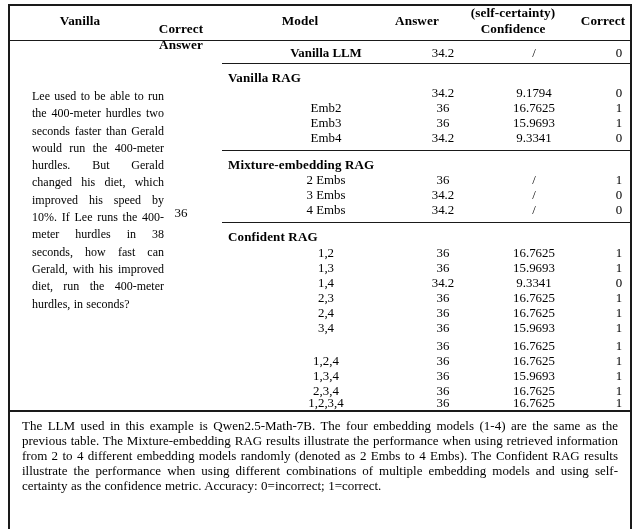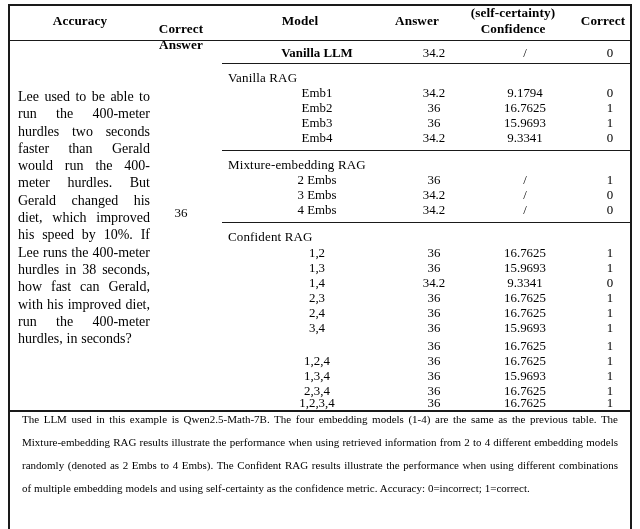"Accuracy" div.head-cell { text: Accuracy -> Vanilla }
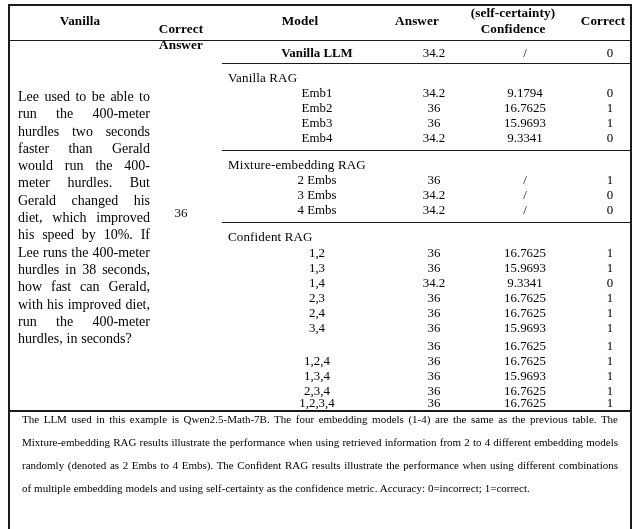"Vanilla LLM" .row { left: 227px -> 236px }
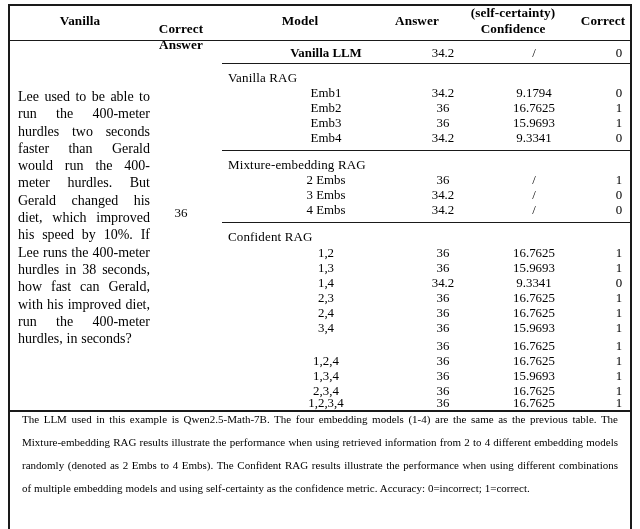"Vanilla RAG" .section-title { font-weight: normal -> bold }
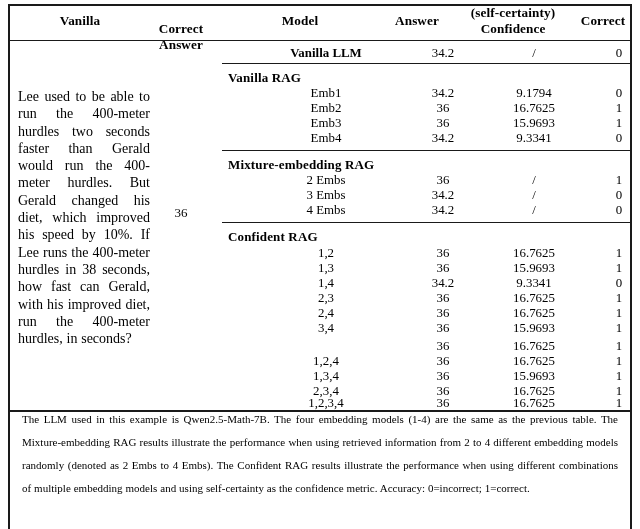"Lee used to be able" .question-cell { font-size: 14px -> 12px; left: 18px -> 32px }
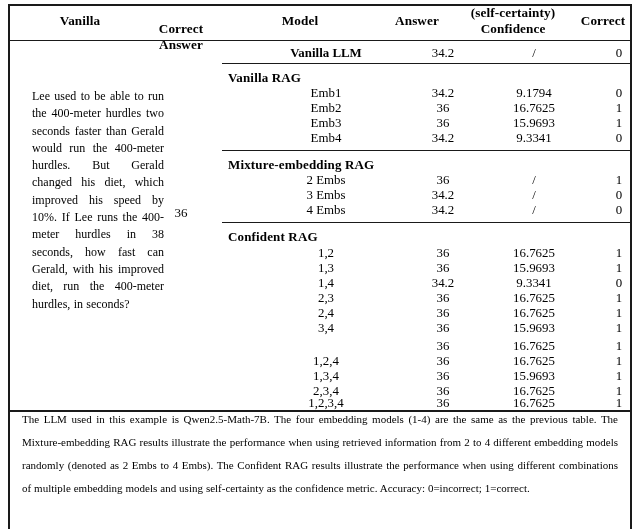"Emb1" div.cell { html: <div>Emb1</div> -> none }
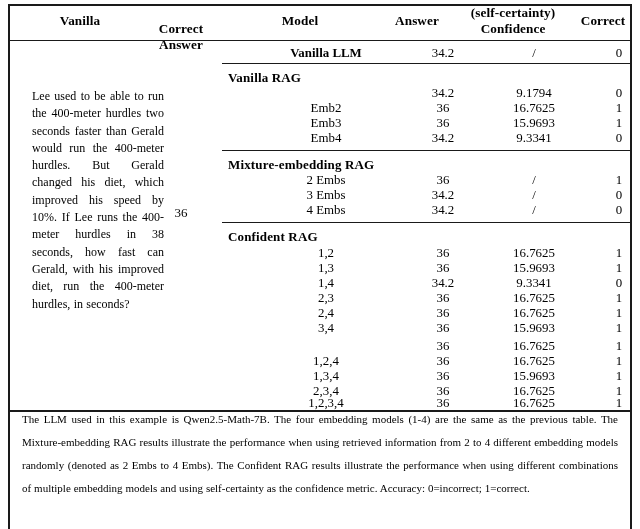"The LLM used in this" .caption { font-size: 11px -> 13px; line-height: 23px -> 15px; top: 408px -> 418px }
